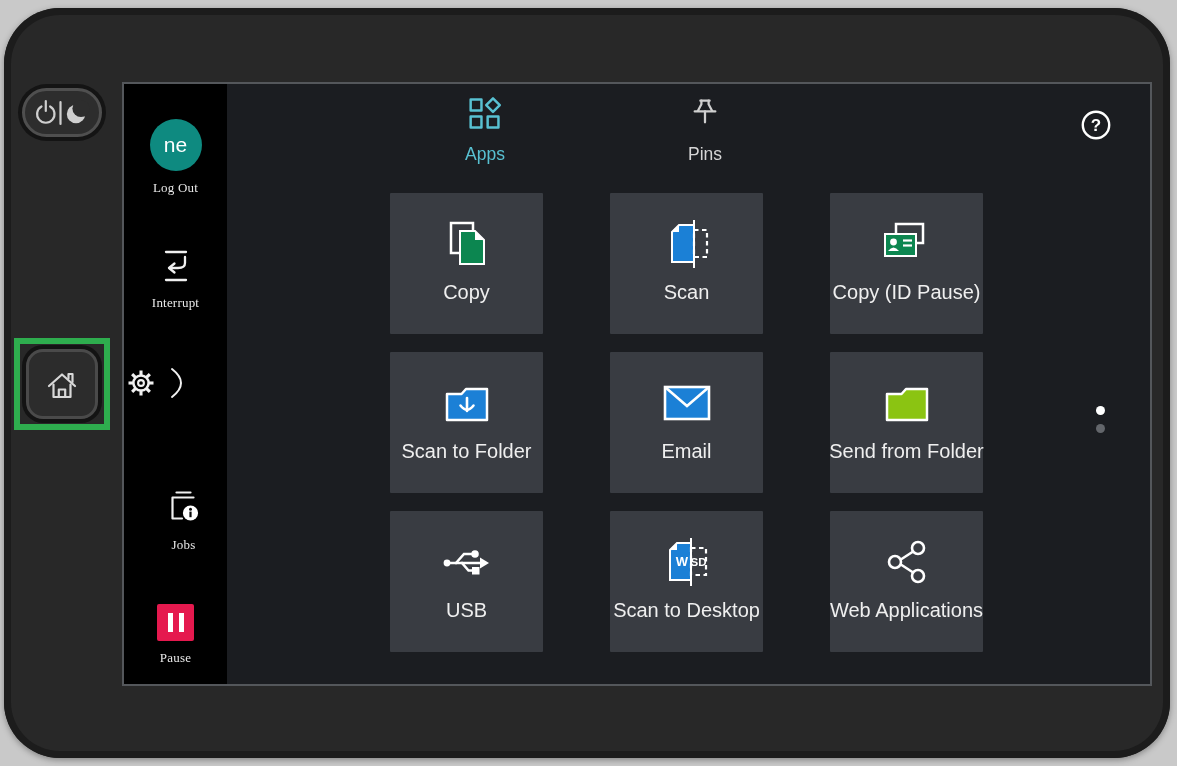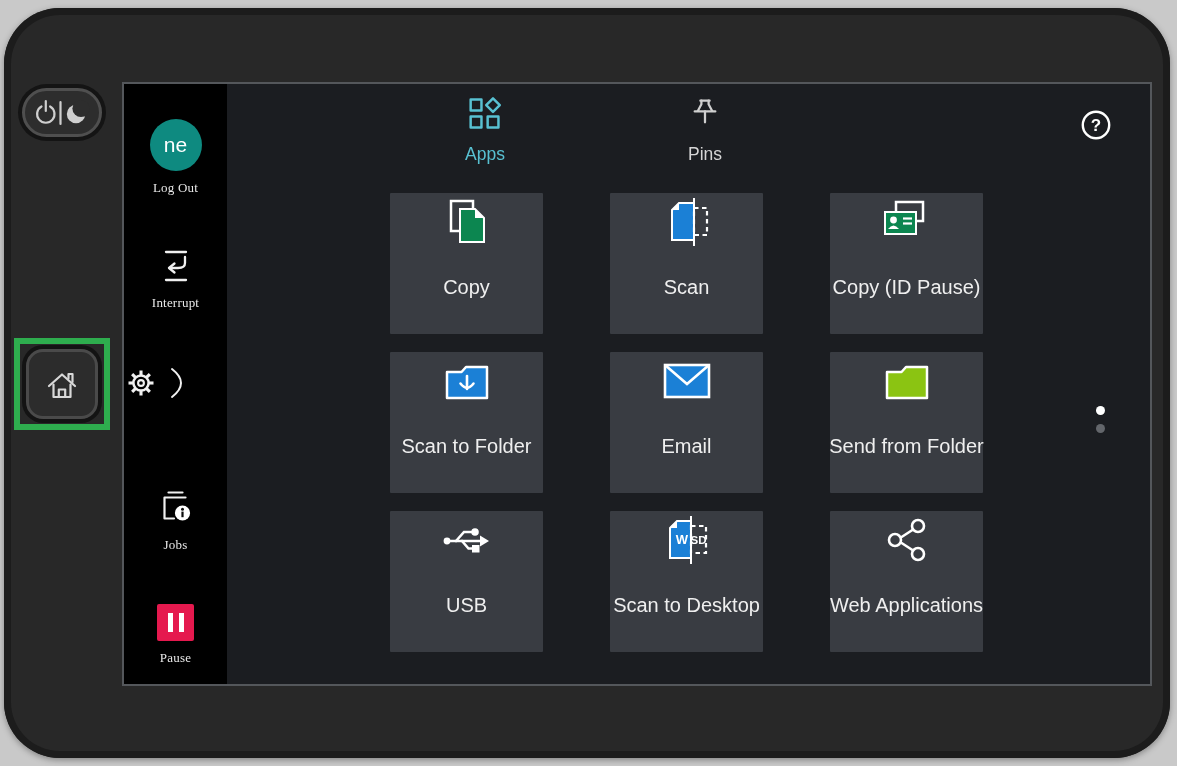"Copy" .tile { gap: 26px -> 9px; padding-top: 1px -> 23px }
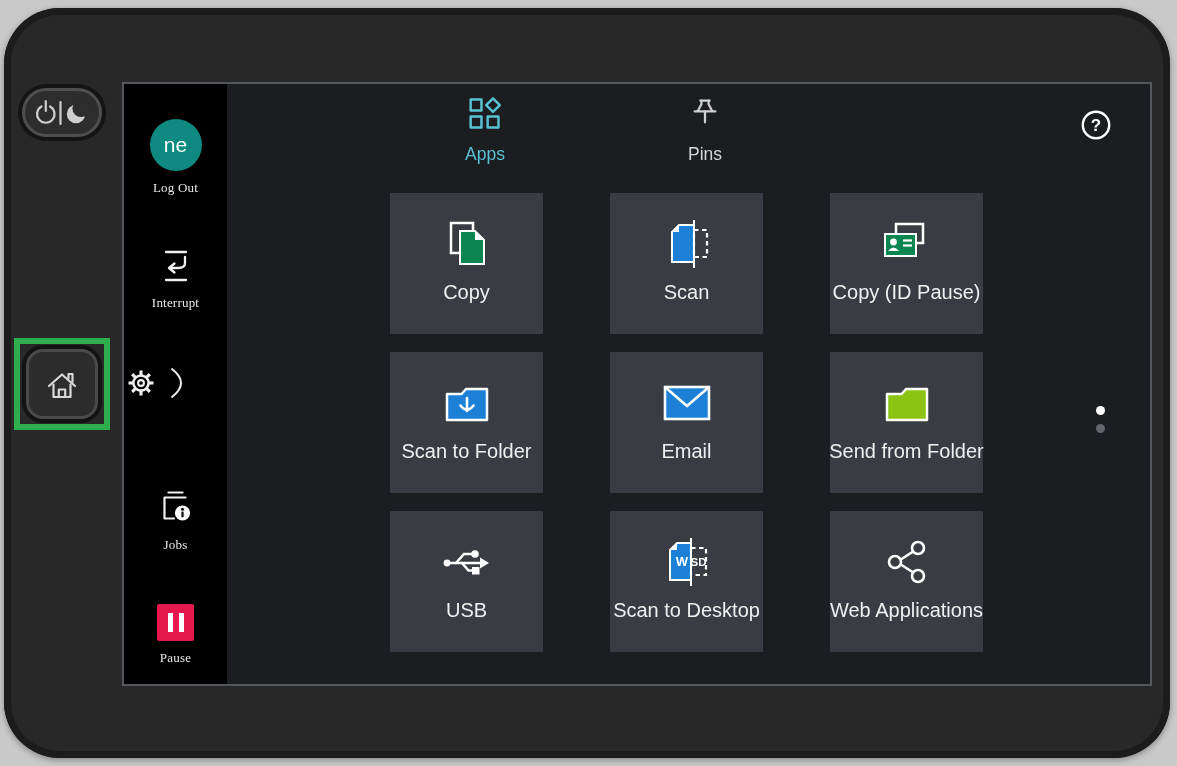"Jobs" button.side-item { margin-left: none -> 8px }
